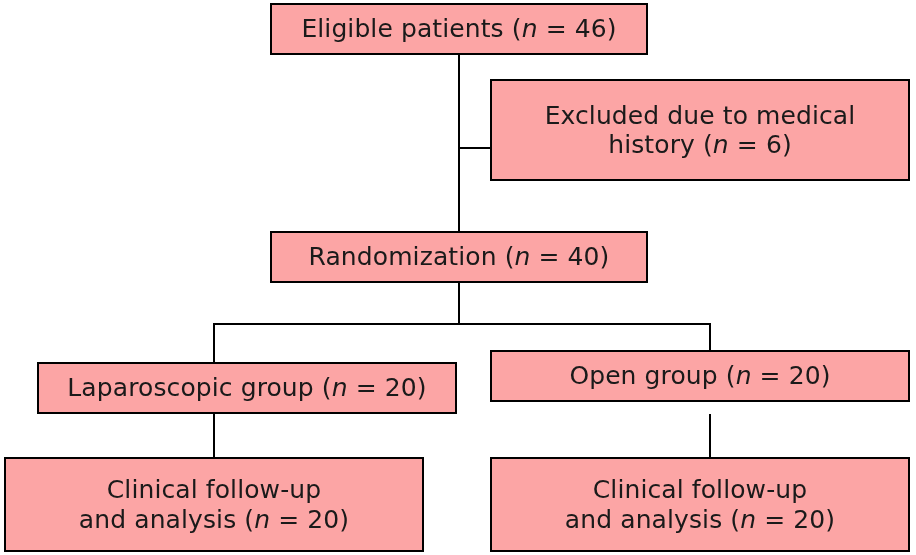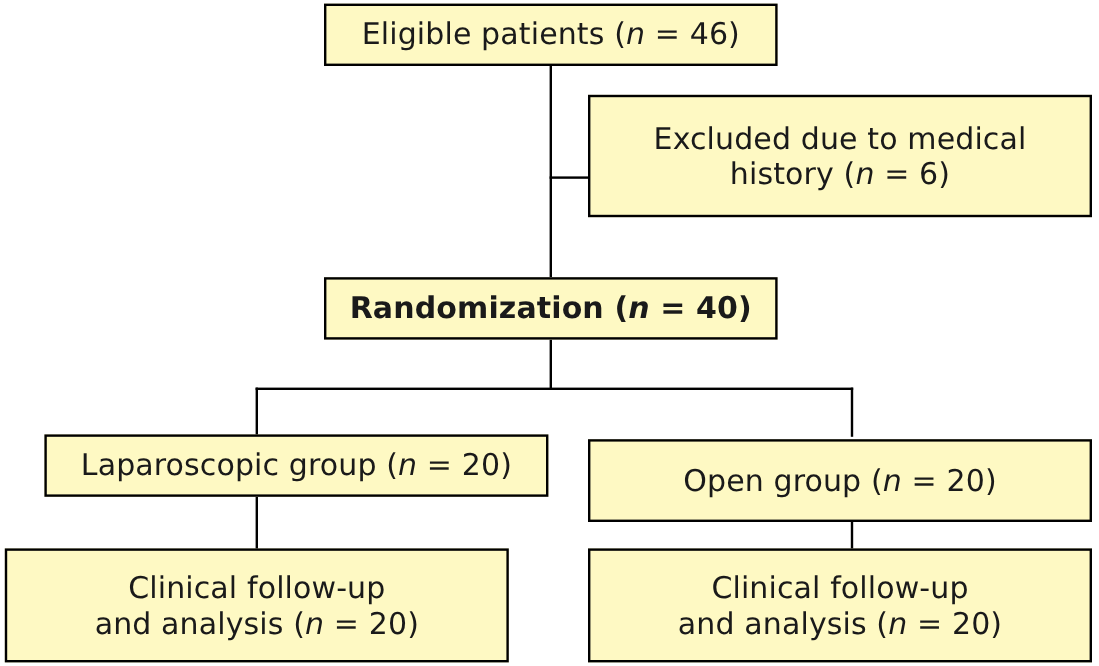"Eligible patients (n = 46)" .node { background: #fef9c3 -> #fca5a5 }
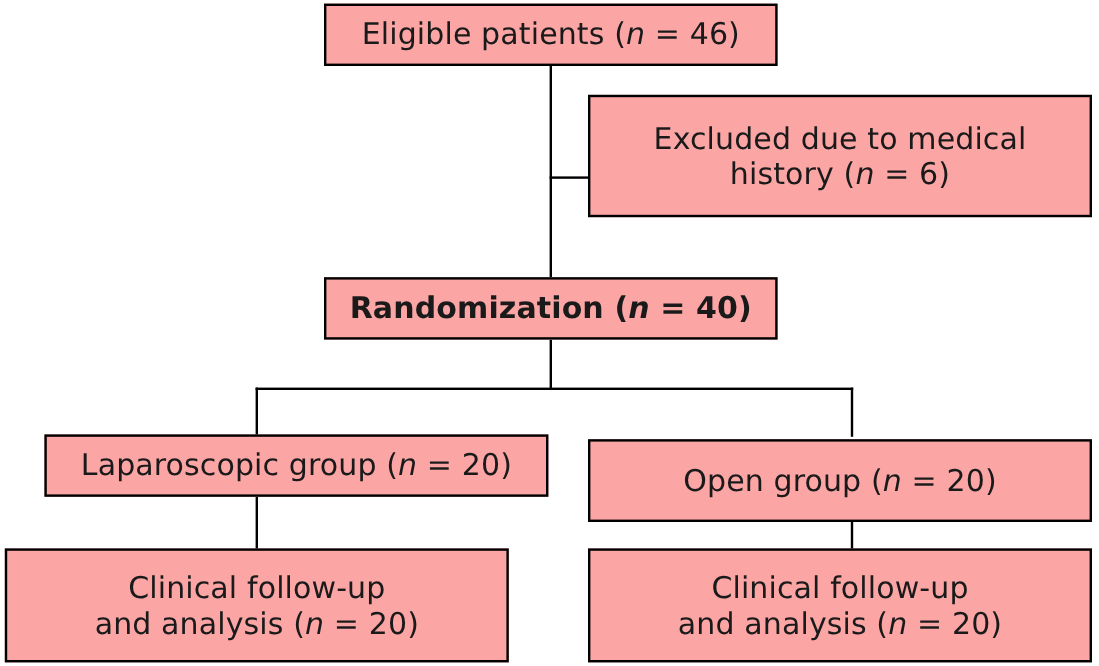"Randomization (n = 40)" #node-randomization { font-weight: bold -> none }
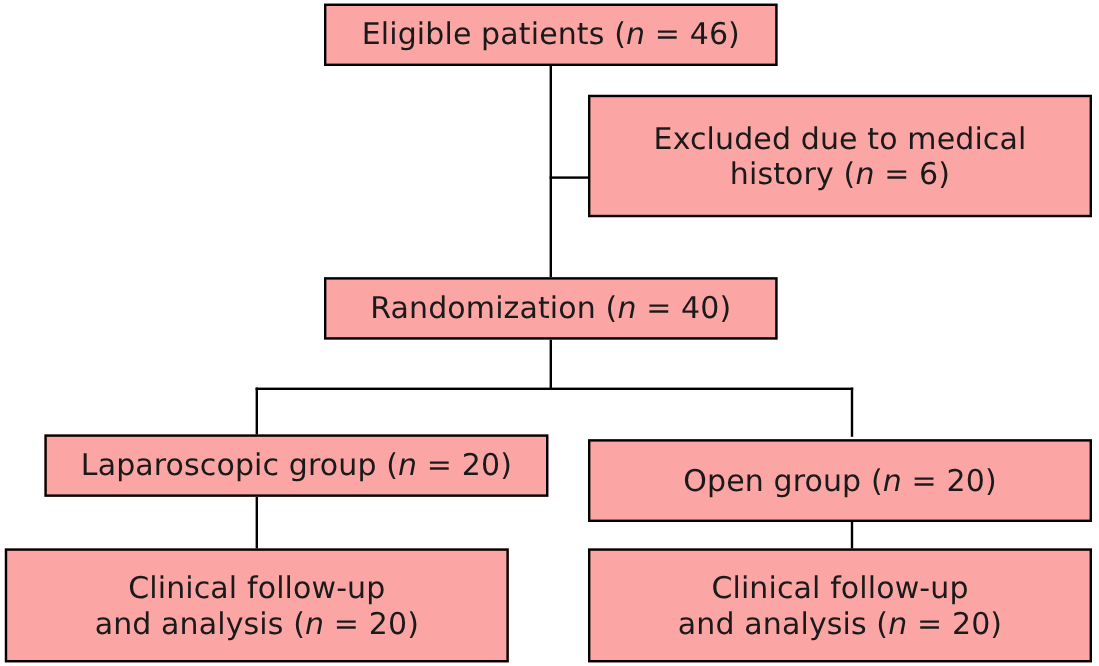"Open group (n = 20)" #node-open-group { height: 69px -> 52px; top: 366px -> 350px }
